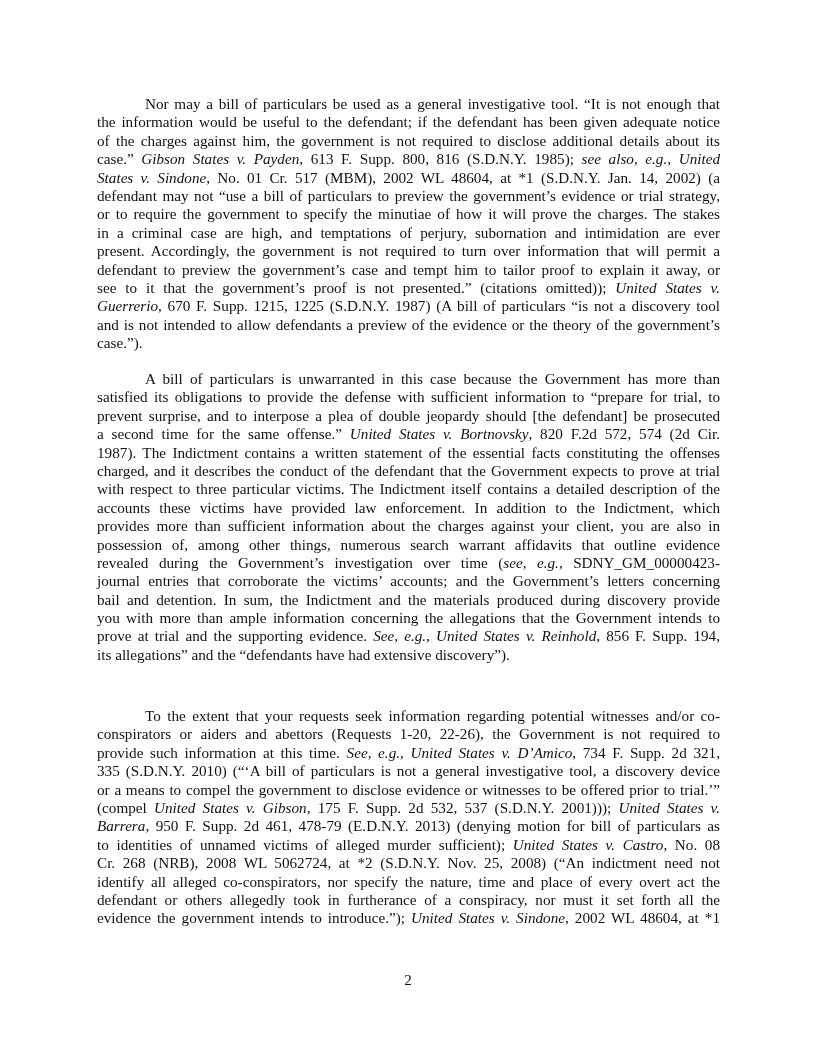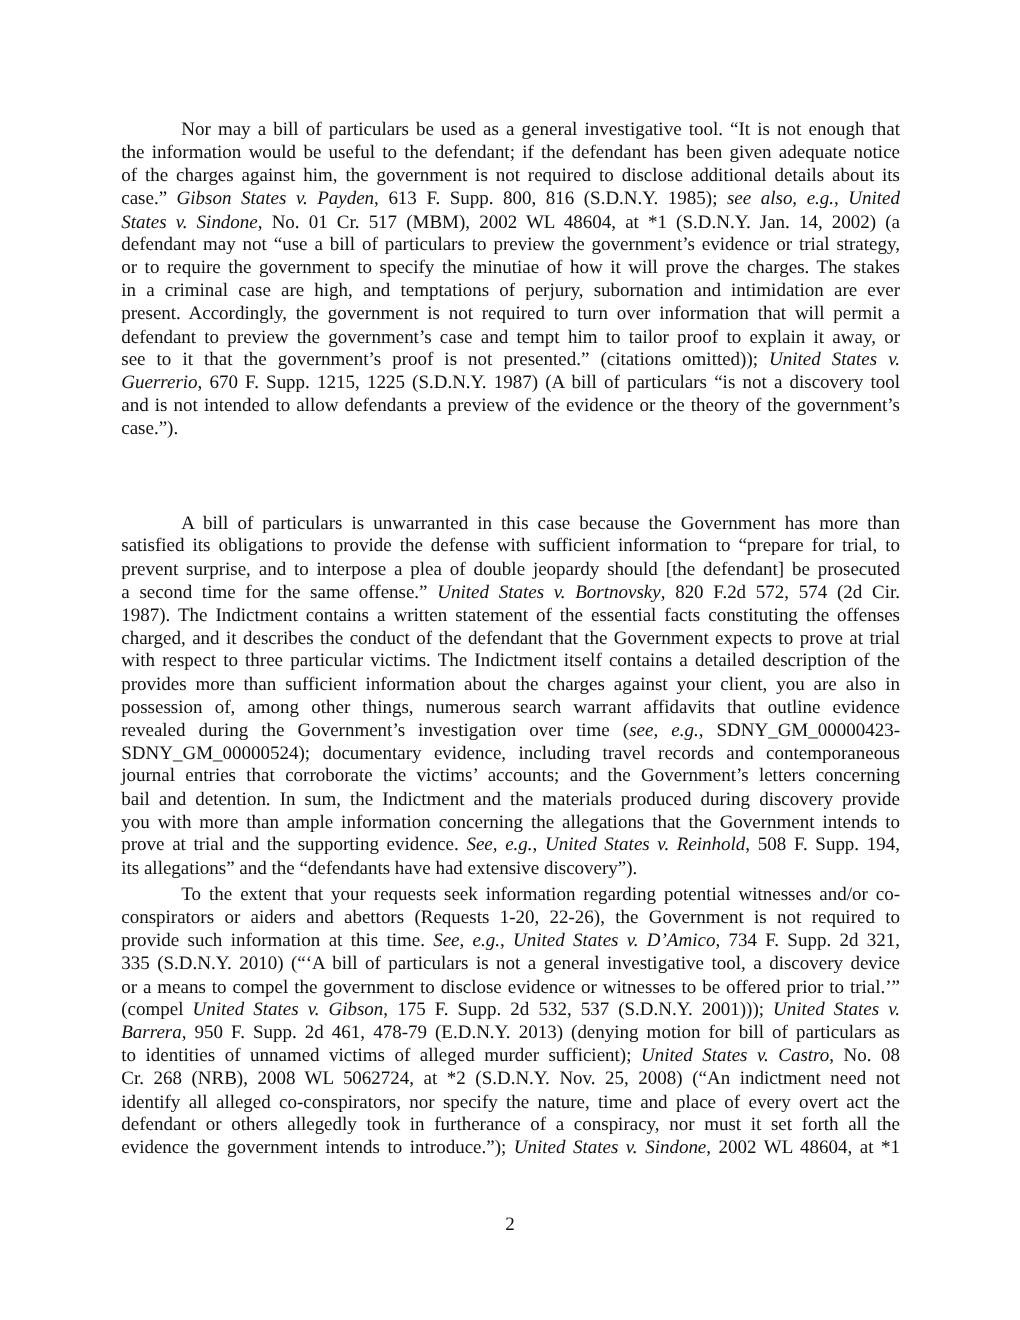"A bill of particulars is" #p2 { margin-top: 40px -> none }
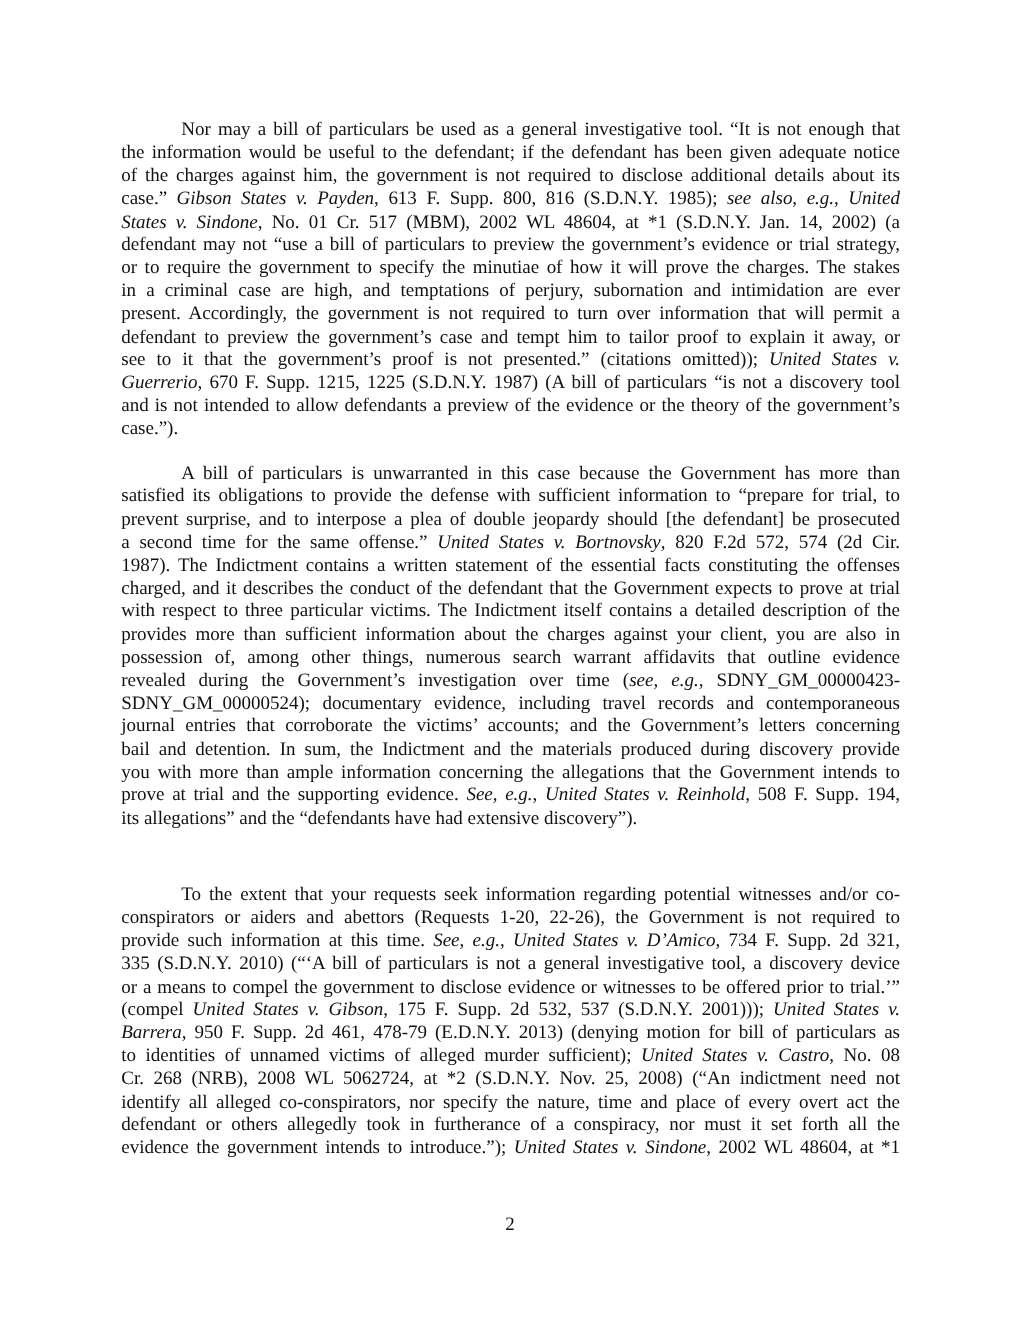"accounts these victims have provided" span.line { html: none -> <span><span>accounts these victims have provided law enforcement. In addition to the Indictment, which</span></span> }
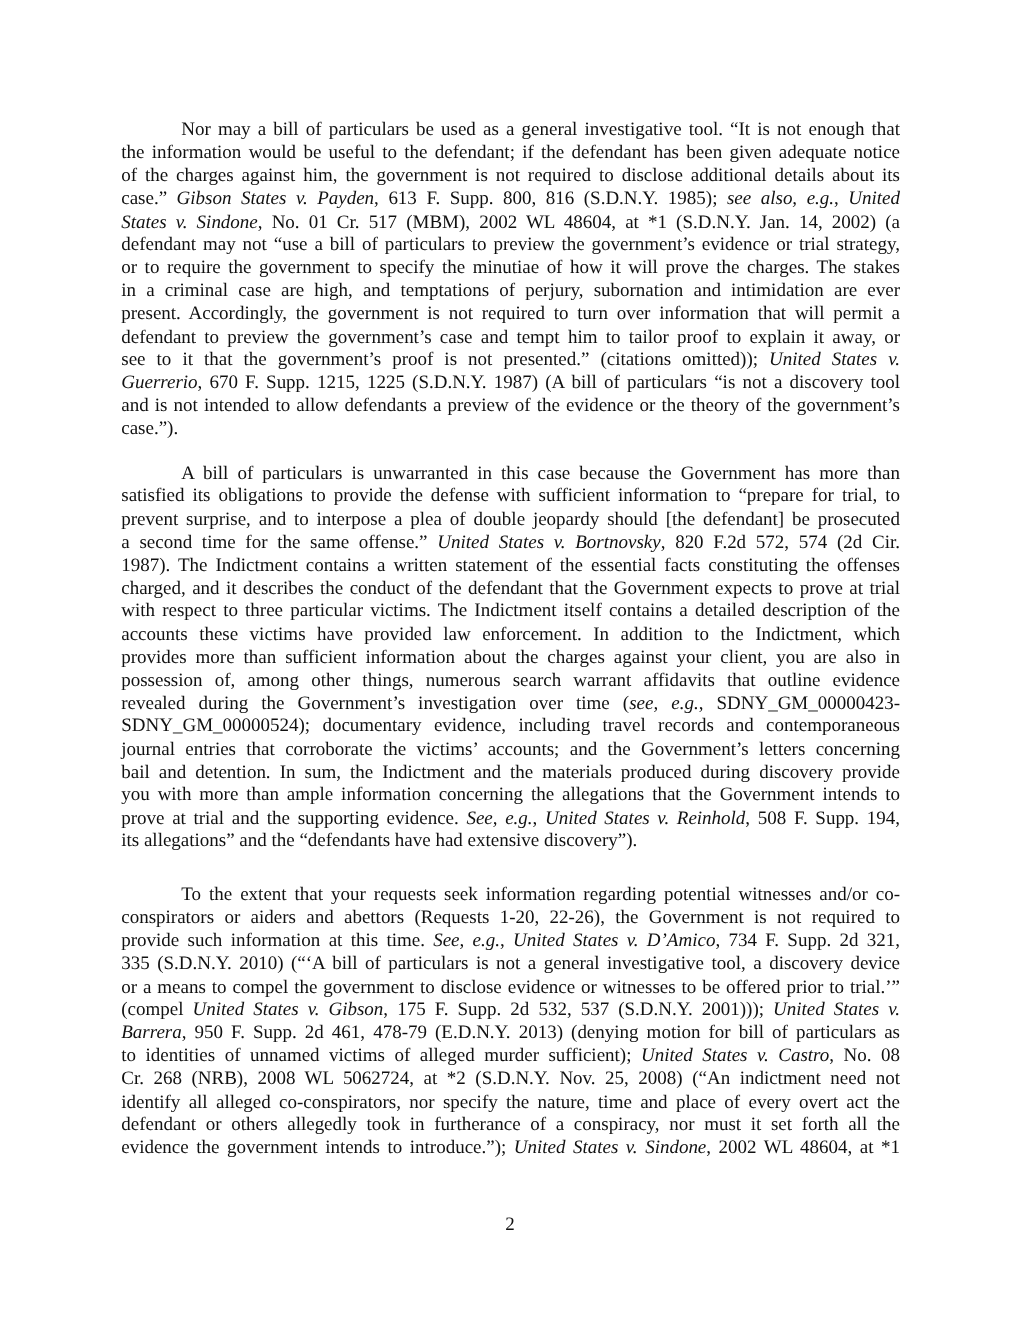"SDNY_GM_00000524); documentary evidence," span.line { html: <span><span>SDNY_GM_00000524); documentary evidence, including travel records and contemporaneous</span></span> -> none }
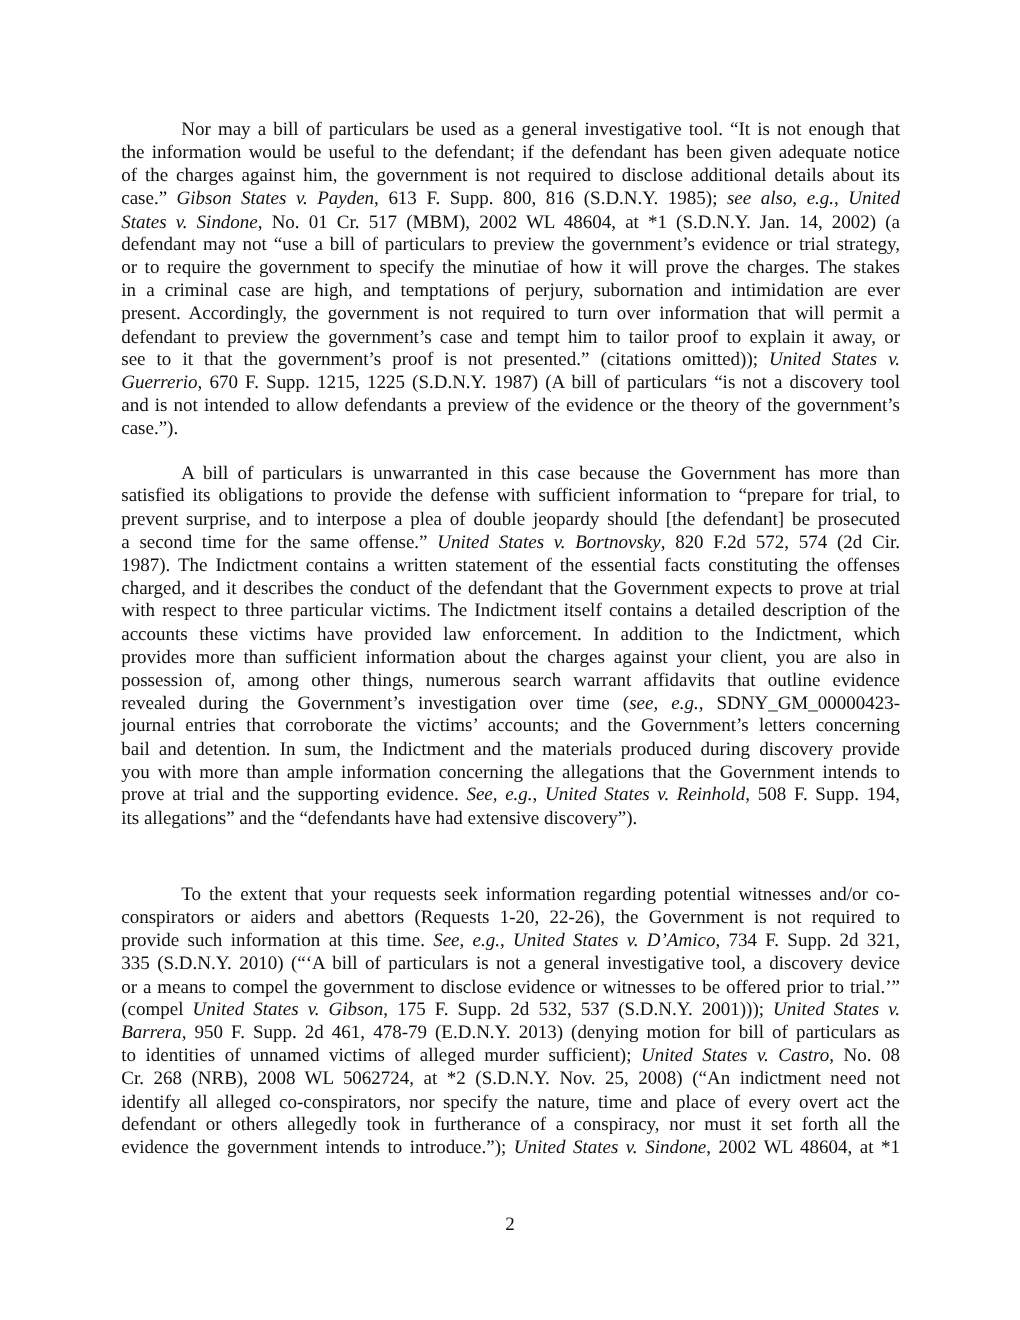", 508 F. Supp. 194," span.seg { text: 508 -> 856 }
